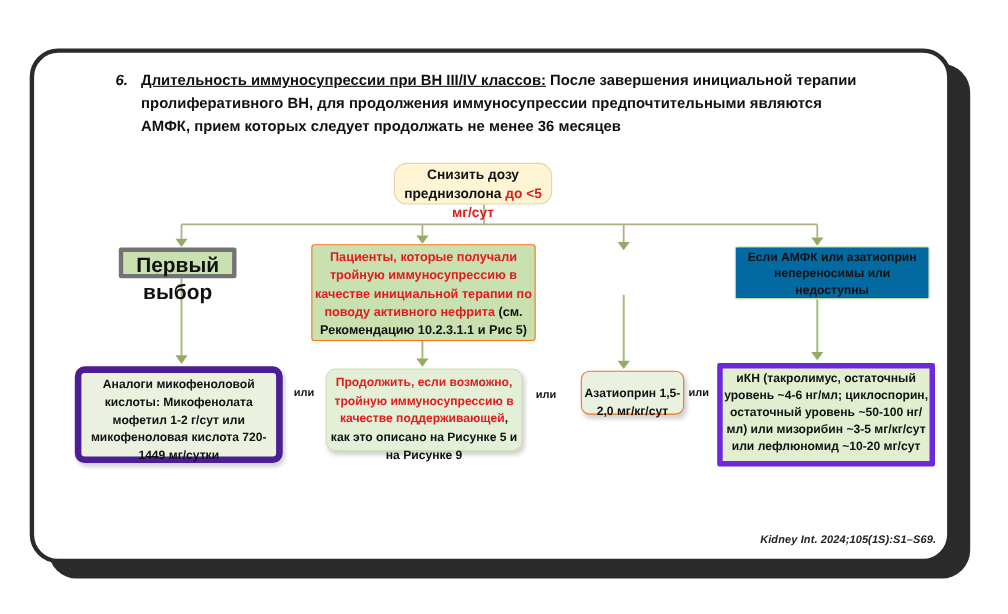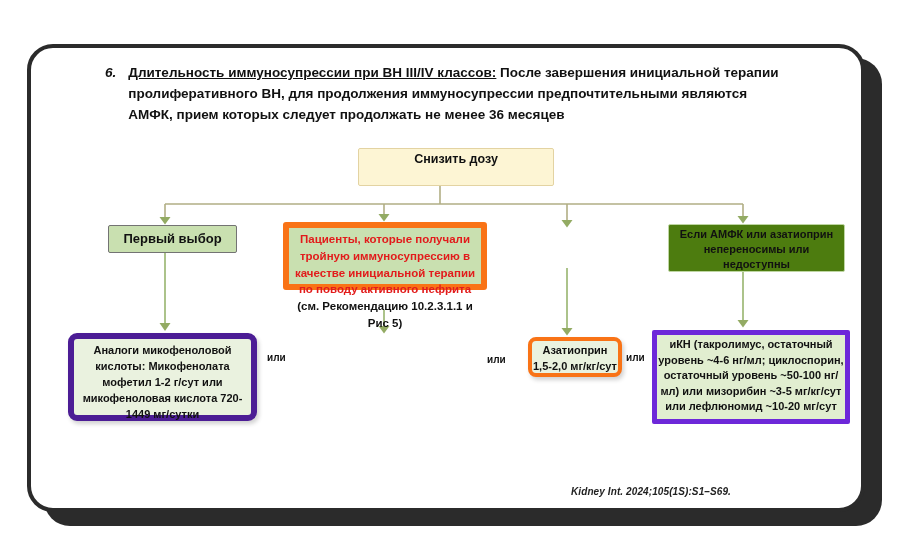"Снизить дозу" .node-root { border-radius: 2px -> 12px; width: 196px -> 144px }
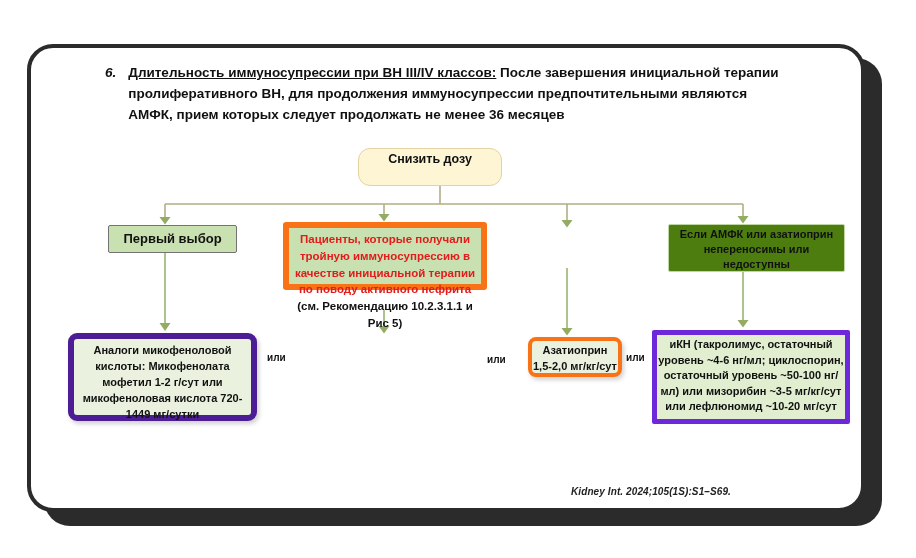"преднизолона до <5 мг/сут" div { html: none -> <div><span>преднизолона </span><span>до &lt;5 мг/сут</span></div> }
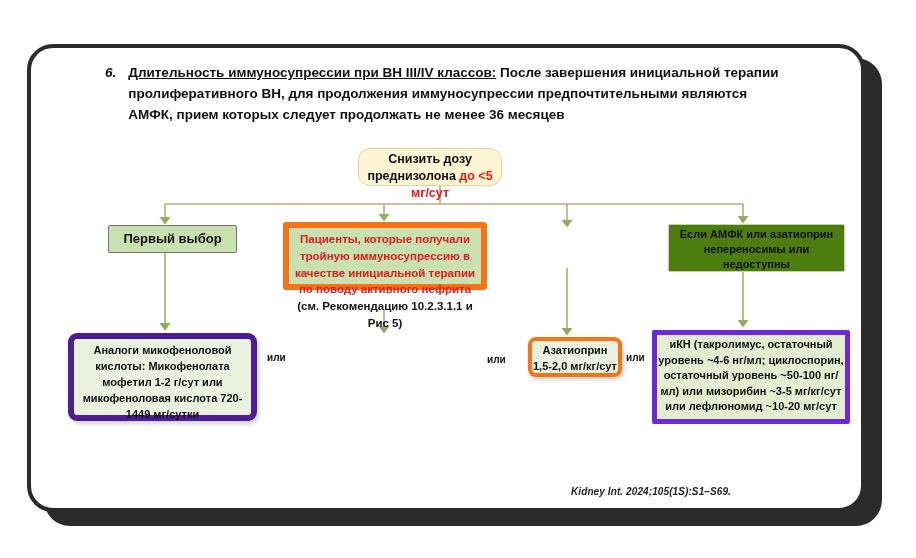"Первый выбор" .node-r2a { border: 1px solid #737373 -> 4px solid #737373; font-size: 13px -> 19px; width: 129px -> 107px }
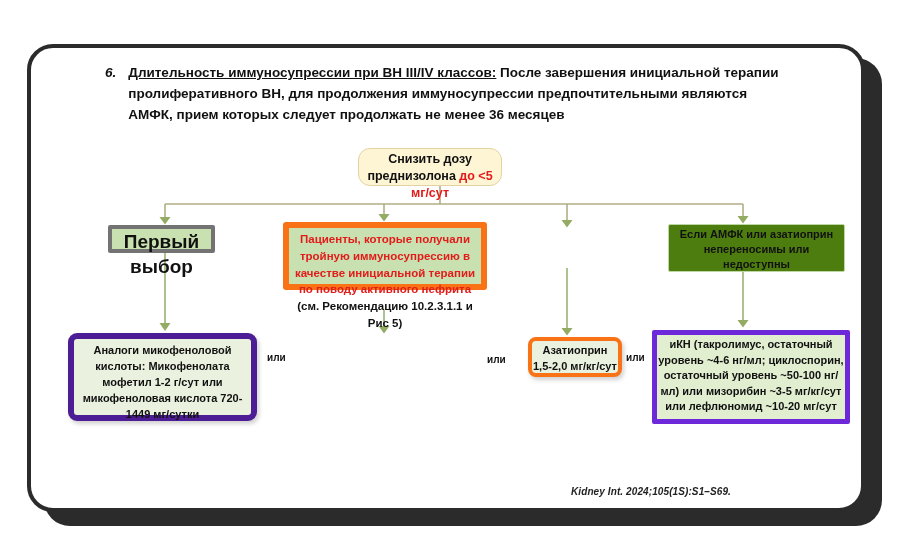"Пациенты, которые получали тройную" .node-r2b { border: 6px solid #f97316 -> 1px solid #f97316; height: 68px -> 88px }
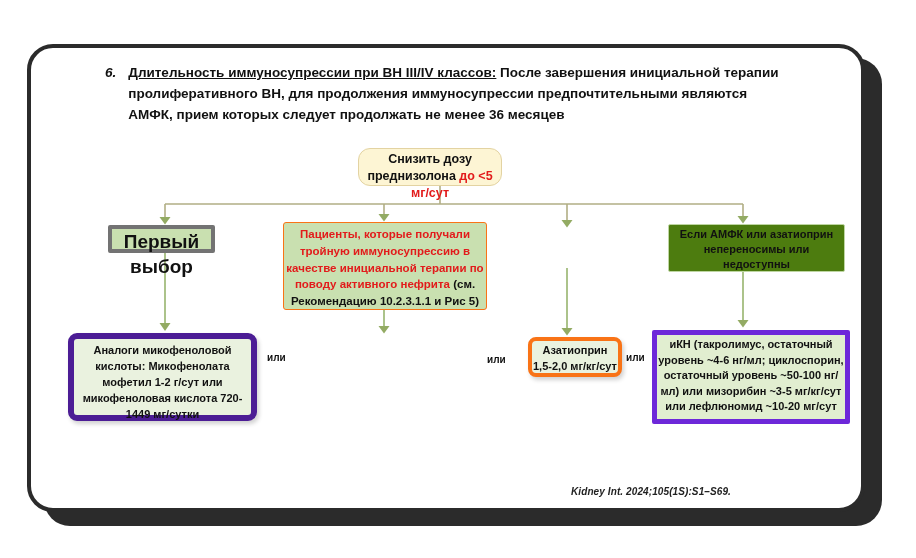"Если АМФК или азатиоприн непереносимы" .node-r2d { background: #4d7c0f -> #0369a1 }
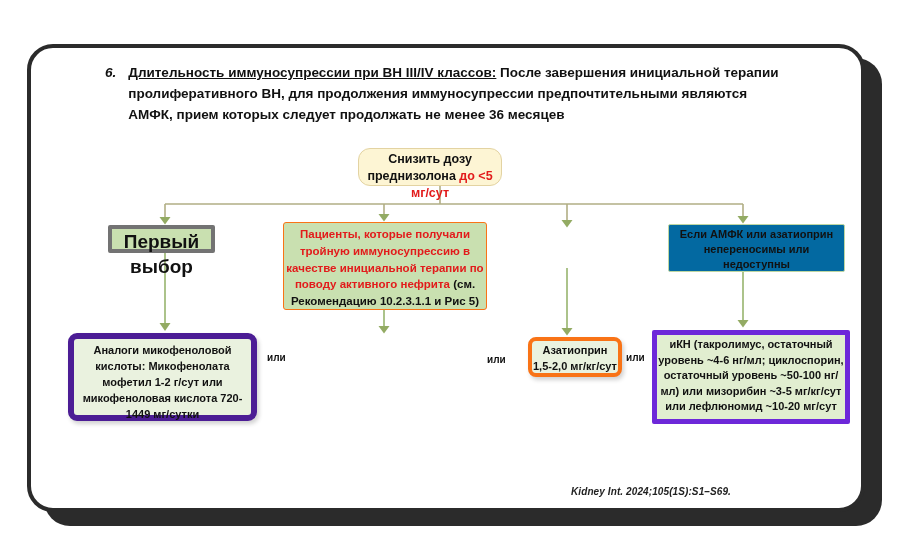"Продолжить, если возможно, тройную" div.node { html: none -> <div><span>Продолжить, если возможно, тройную иммуносупрессию в качестве поддерживающей</span><span>, как это описано на Рисунке 5 и на Рисунке 9</span></div> }
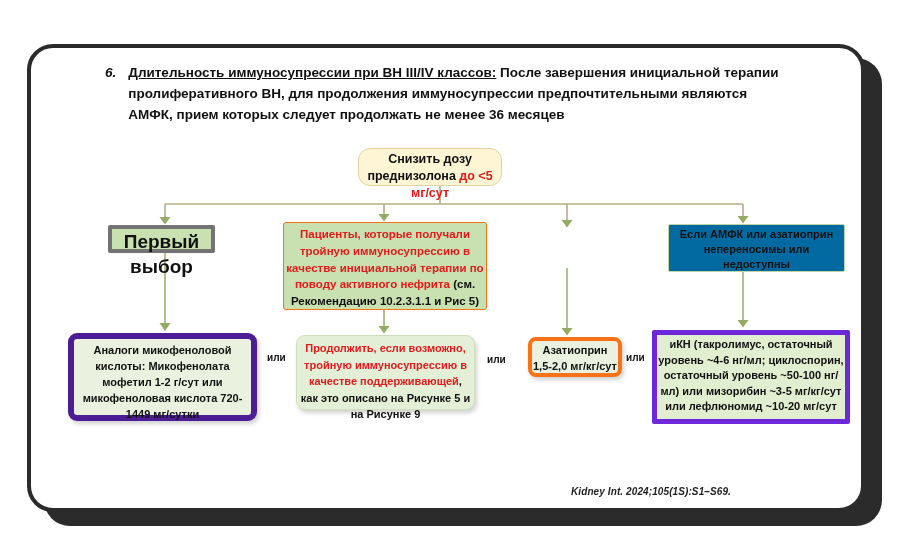"Азатиоприн 1,5-2,0 мг/кг/сут" .node-r3c { border: 4px solid #f97316 -> 1px solid #f97316; padding-top: 1px -> 12px }
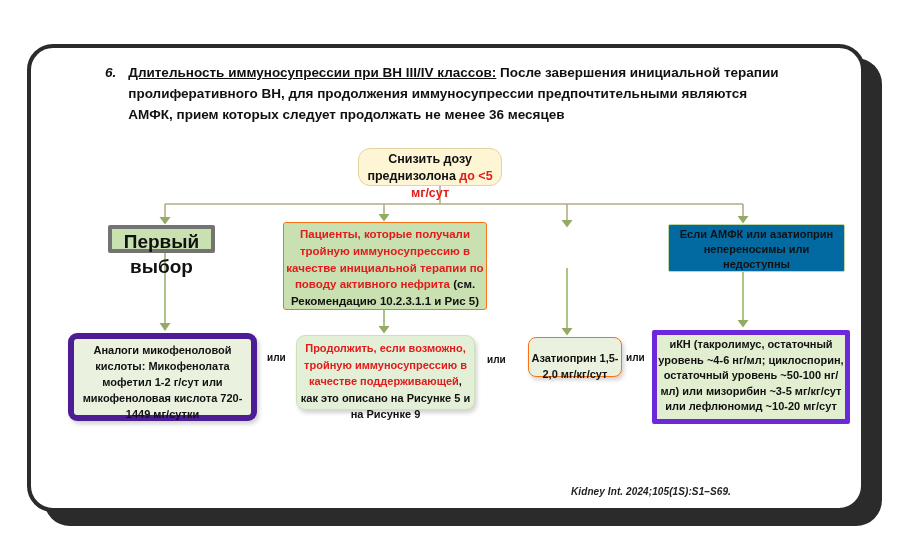"Kidney Int. 2024;105(1S):S1–S69." .citation { text-align: none -> right }
